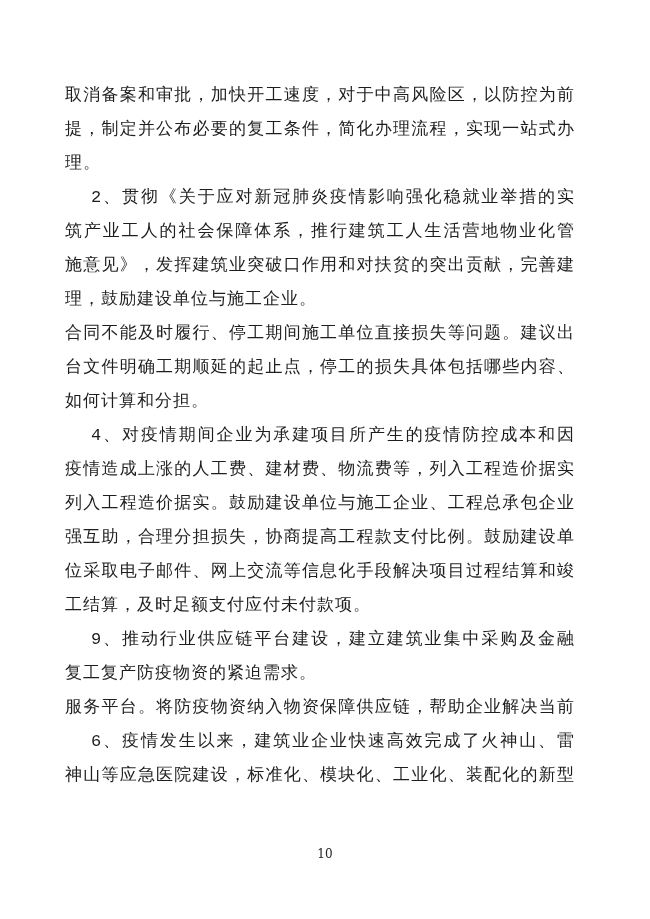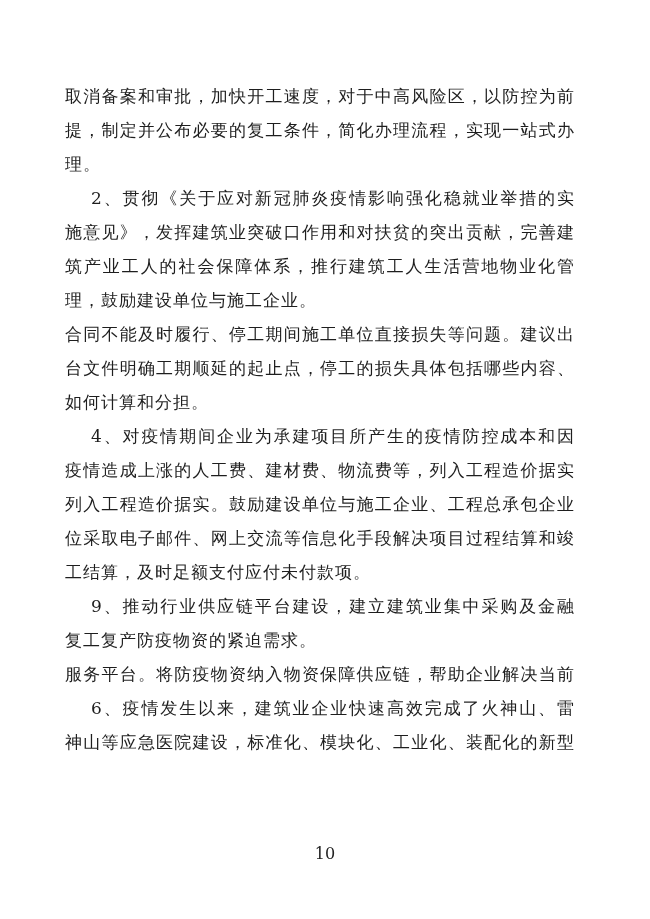"取消备案和审批，加快开工速度，对于中高风险区，以防控为前" .paragraph { font-family: none -> Liberation Mono, monospace }
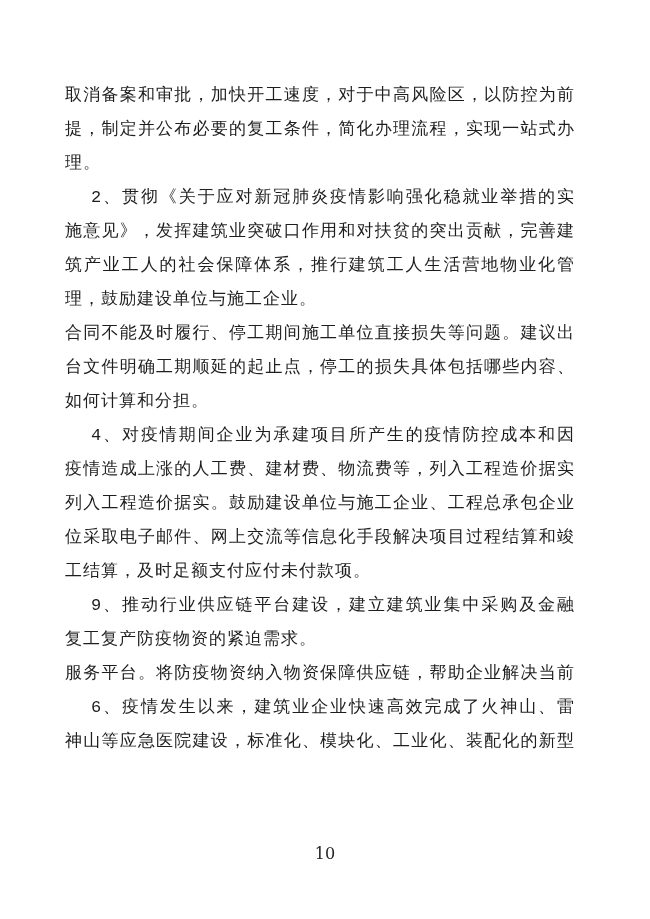"施意见》，发挥建筑业突破口作用和对扶贫的突出贡献，完善建" div.line { order: before "筑产业工人的社会保障体系，推行建筑工人生活营地物业化管" -> after "筑产业工人的社会保障体系，推行建筑工人生活营地物业化管" }
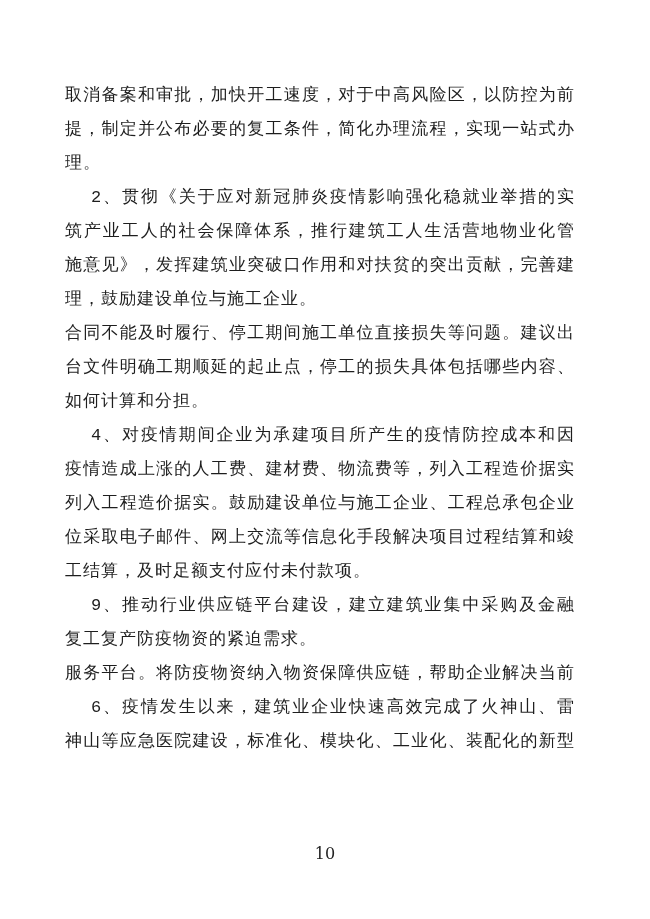"强互助，合理分担损失，协商提高工程款支付比例。鼓励建设单" div.line { html: none -> <div>强互助，合理分担损失，协商提高工程款支付比例。鼓励建设单</div> }
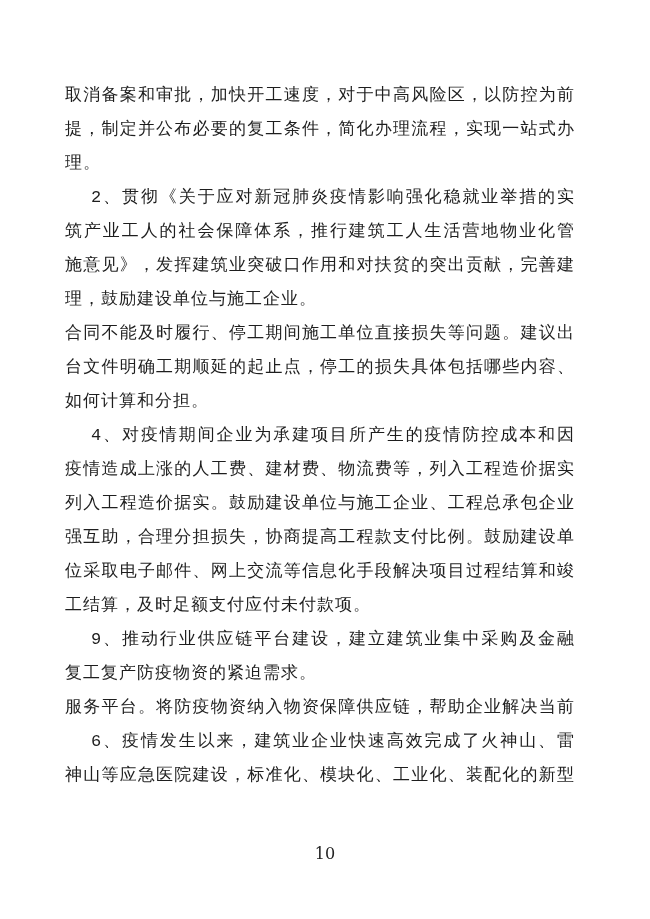"10" .page-number { font-size: 16px -> 12px }
